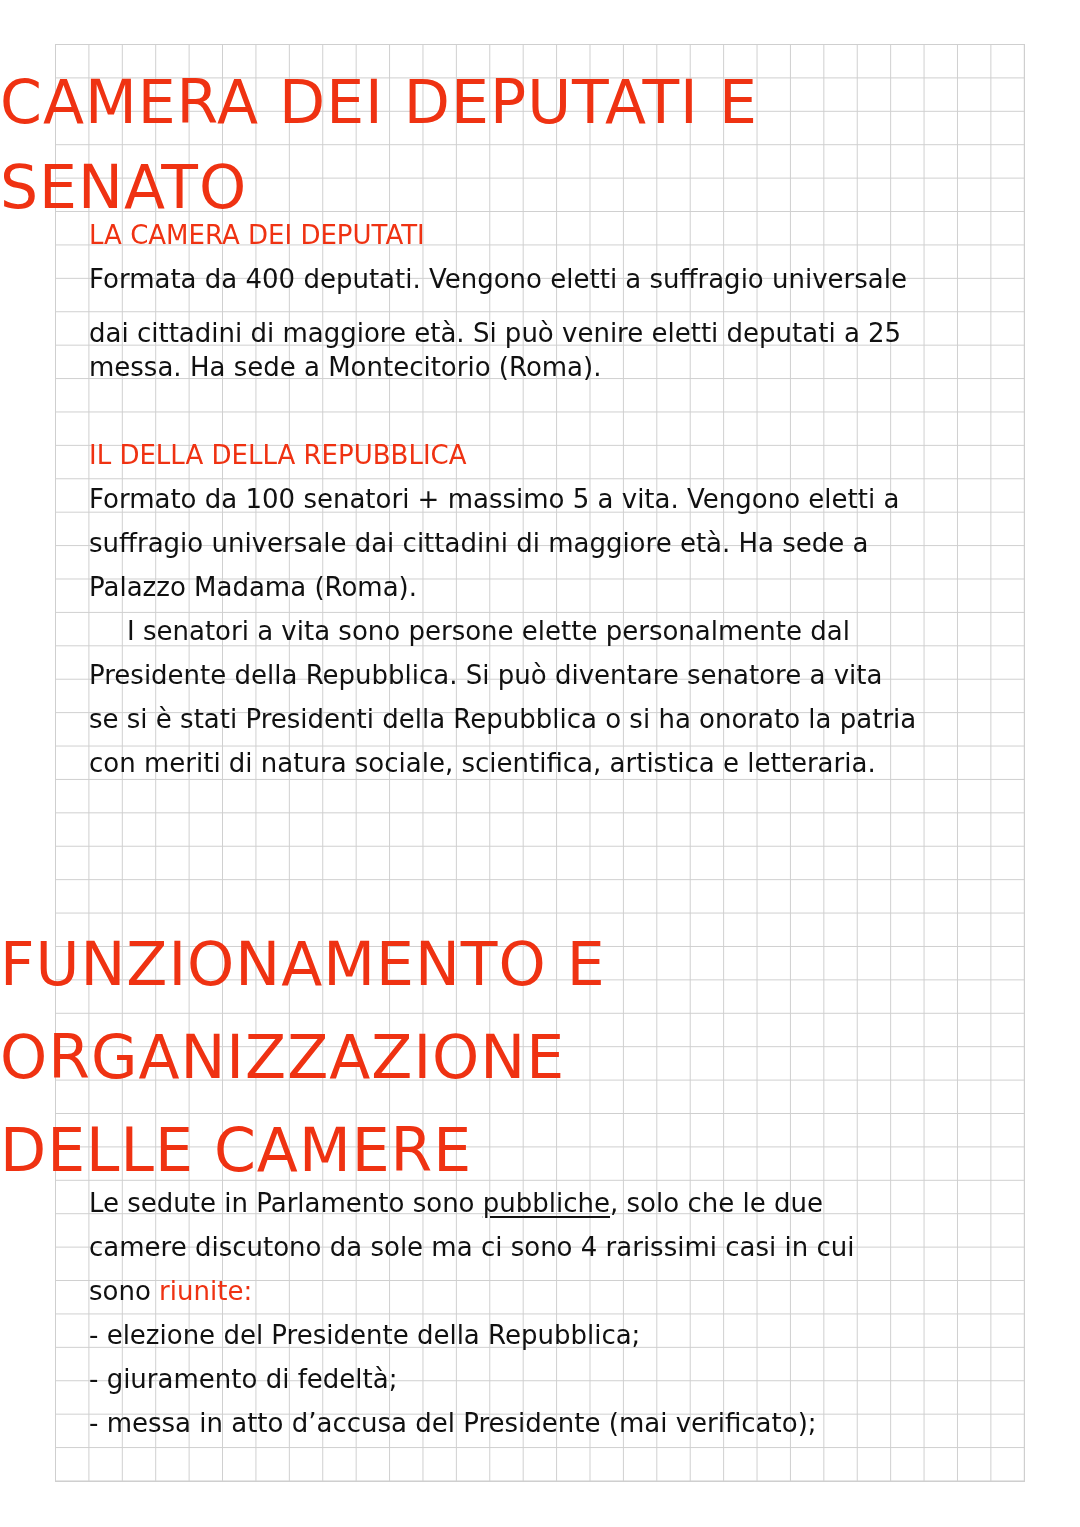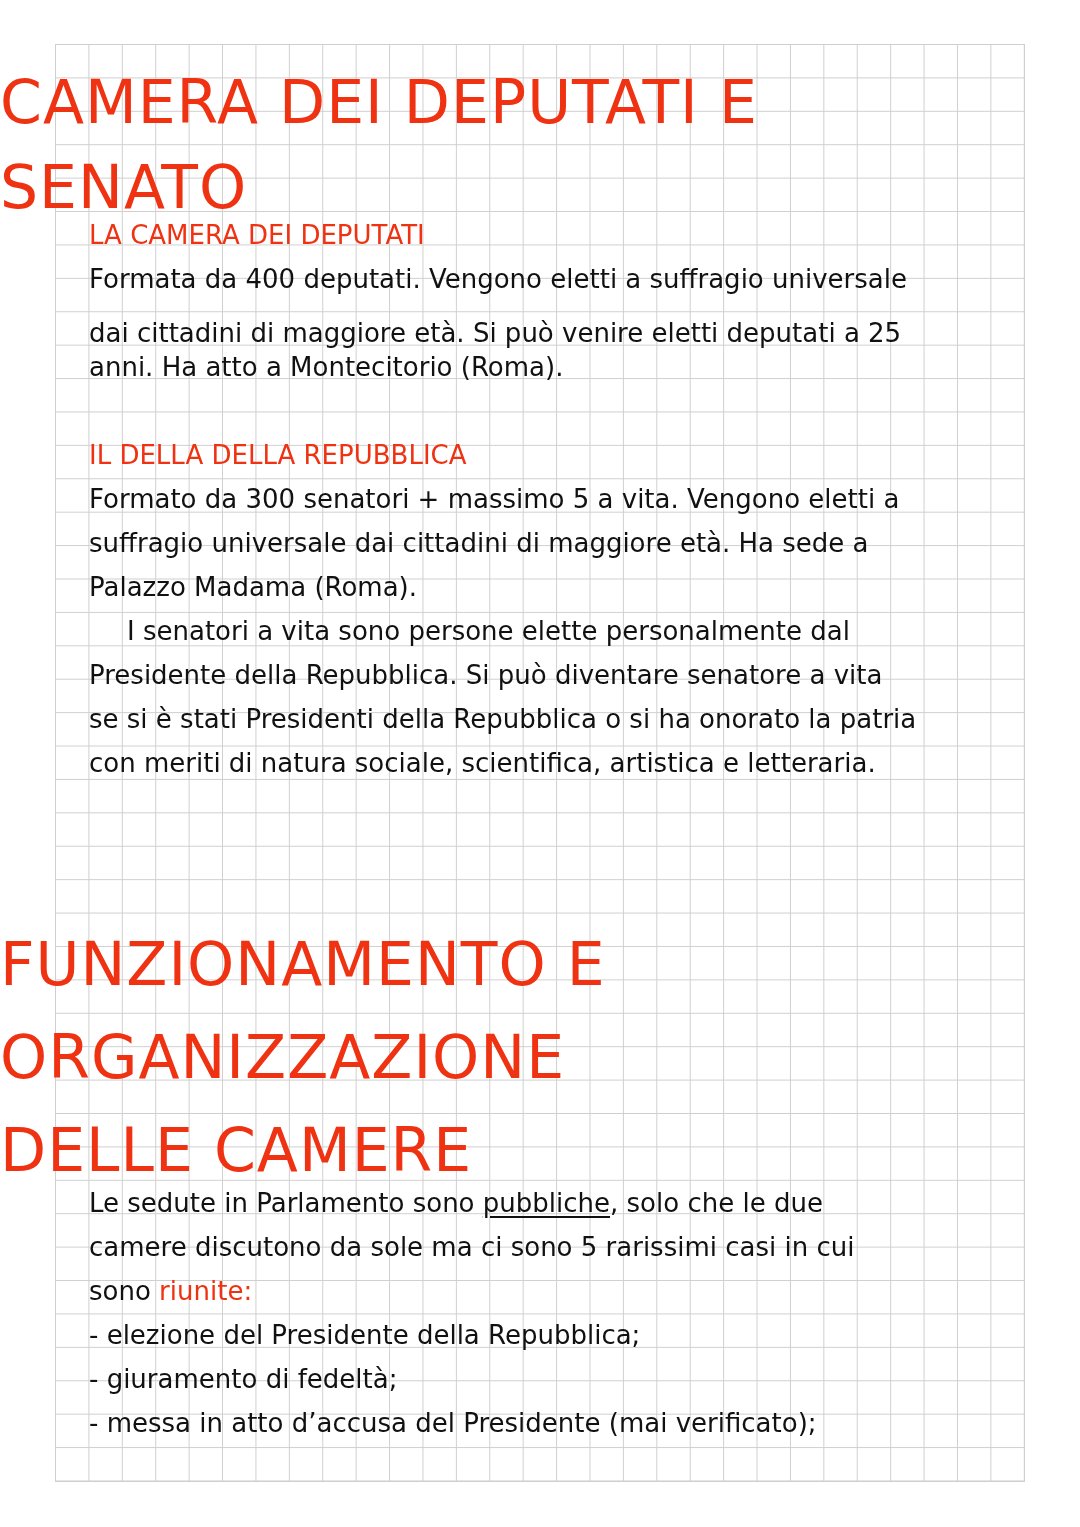"anni. Ha atto a Montecitorio" div.abs { text: anni. Ha atto -> messa. Ha sede }
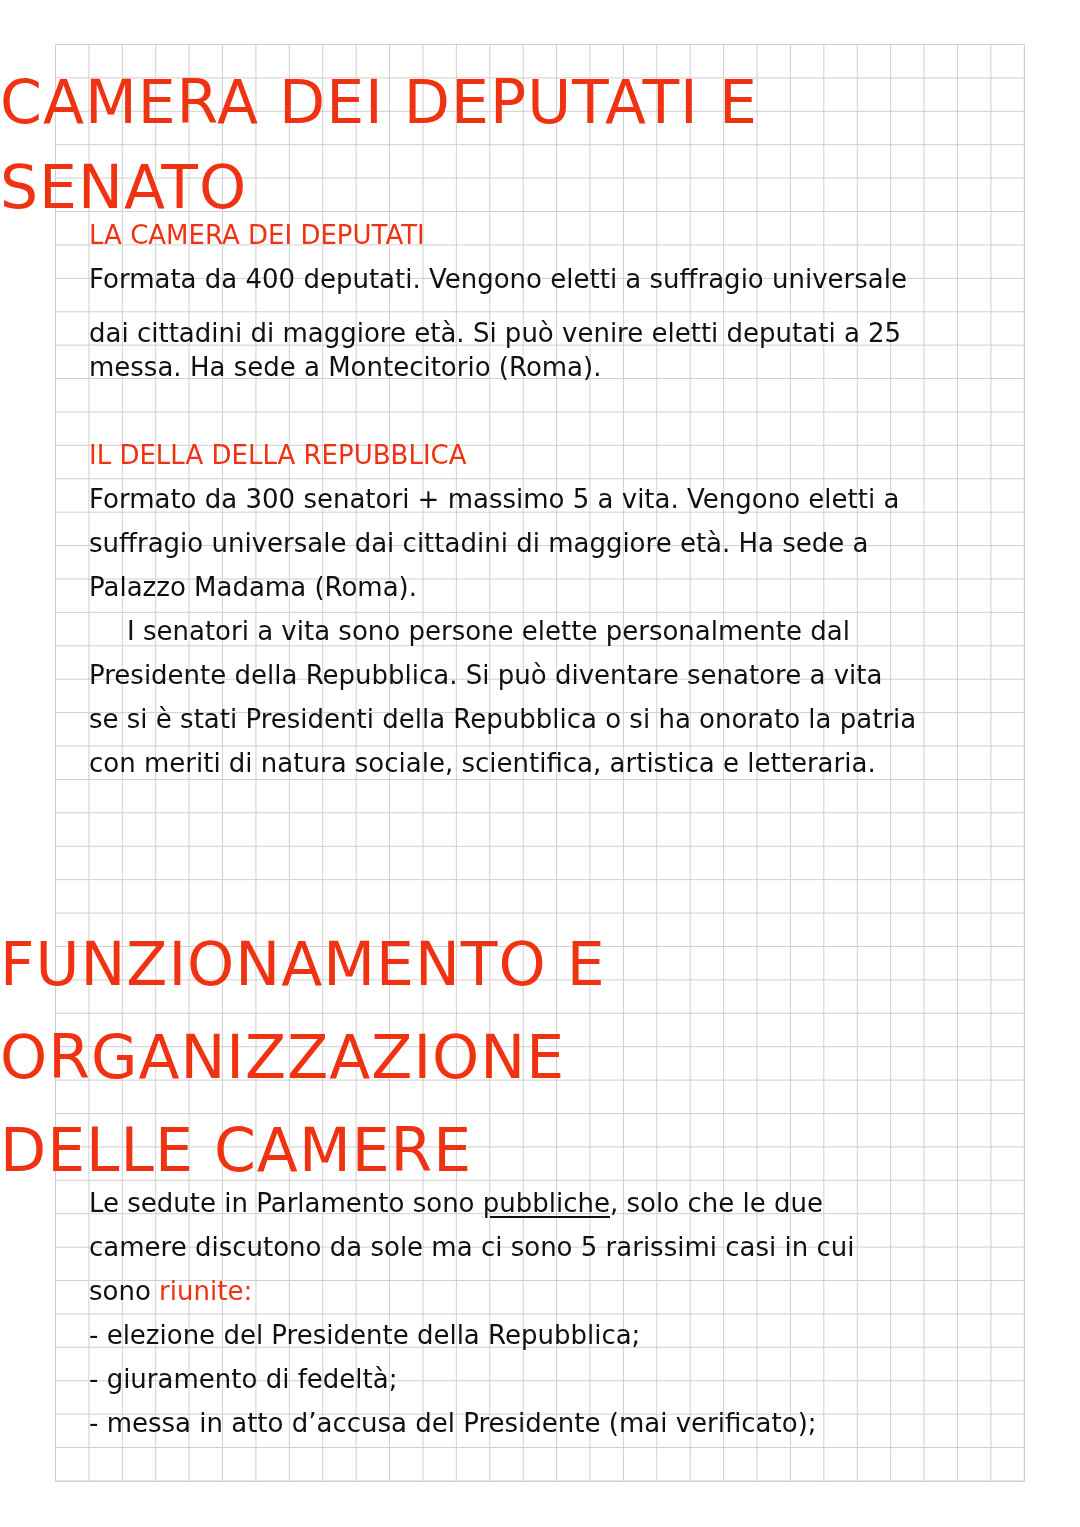"Formato da 300 senatori +" div.abs { text: 300 -> 100 }
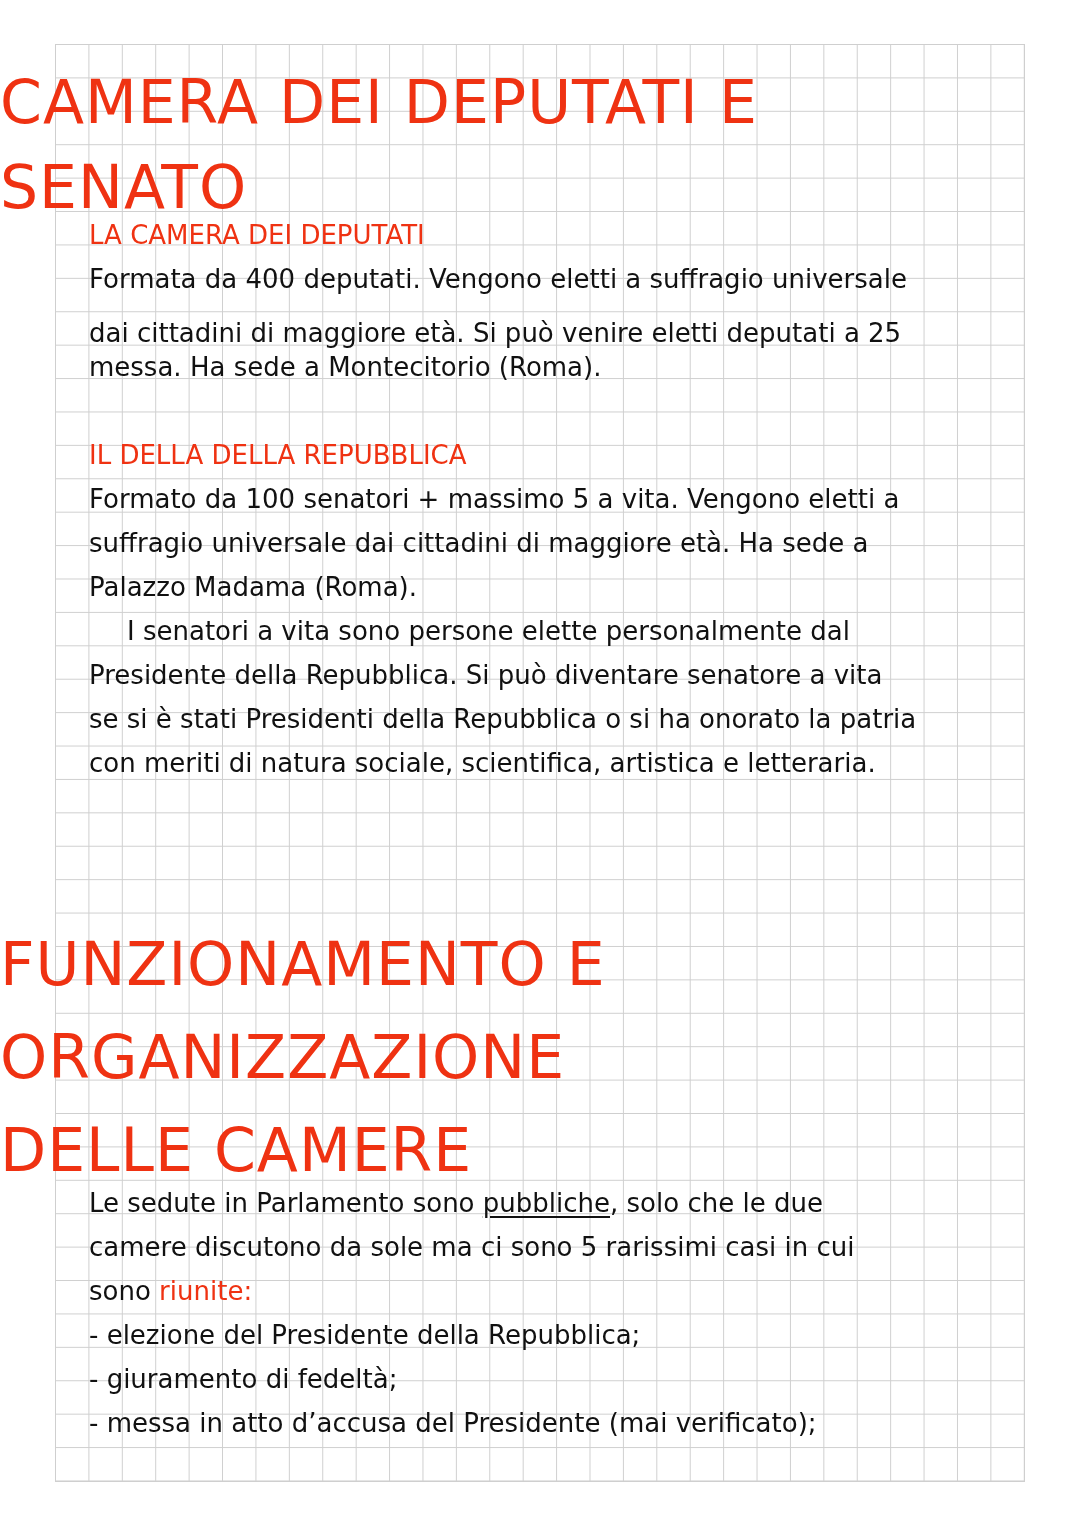"camere discutono da sole ma" div.abs { text: 5 -> 4 }
